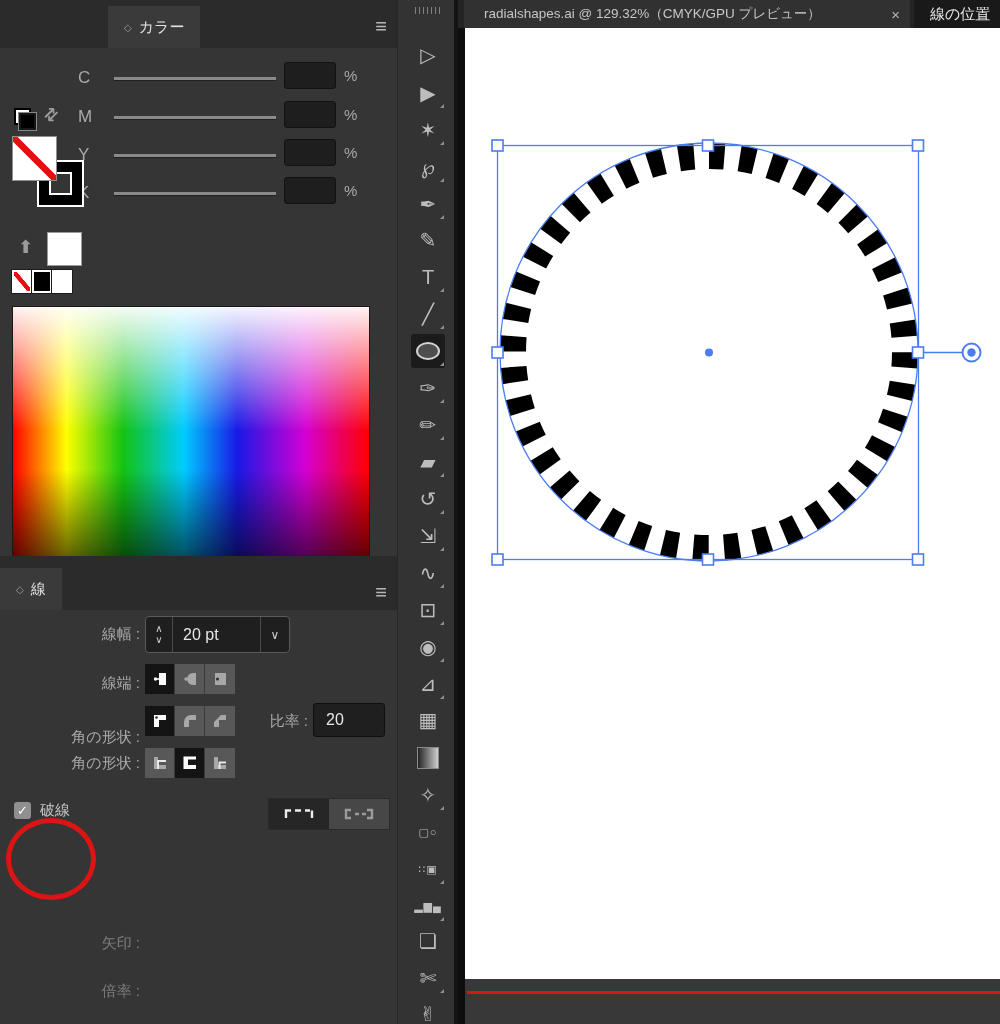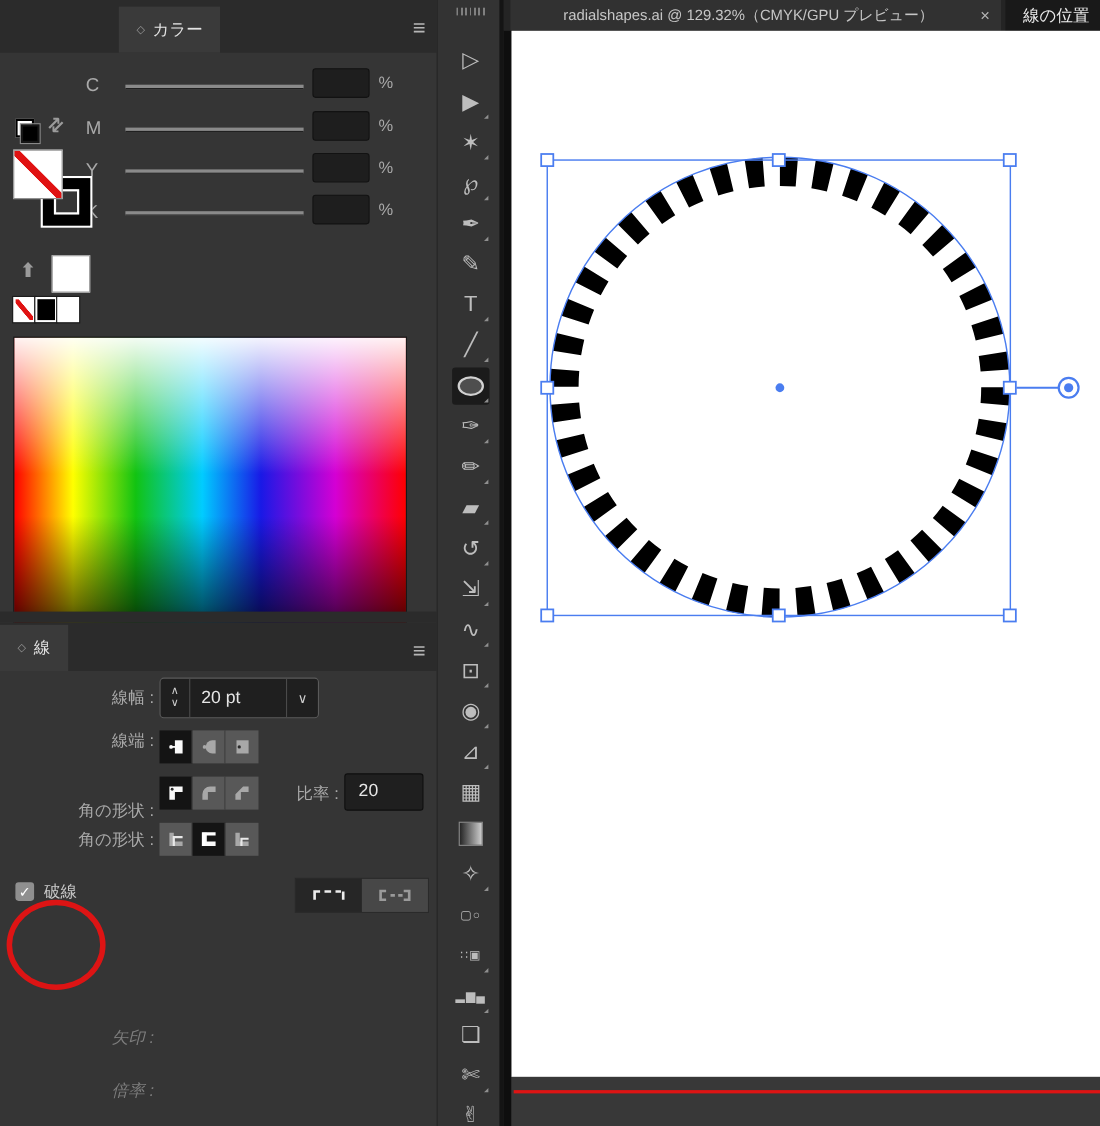"radialshapes.ai @ 129.32%（CMYK/GPU" #doc-tab-active .ttl { margin-left: 28px -> none }
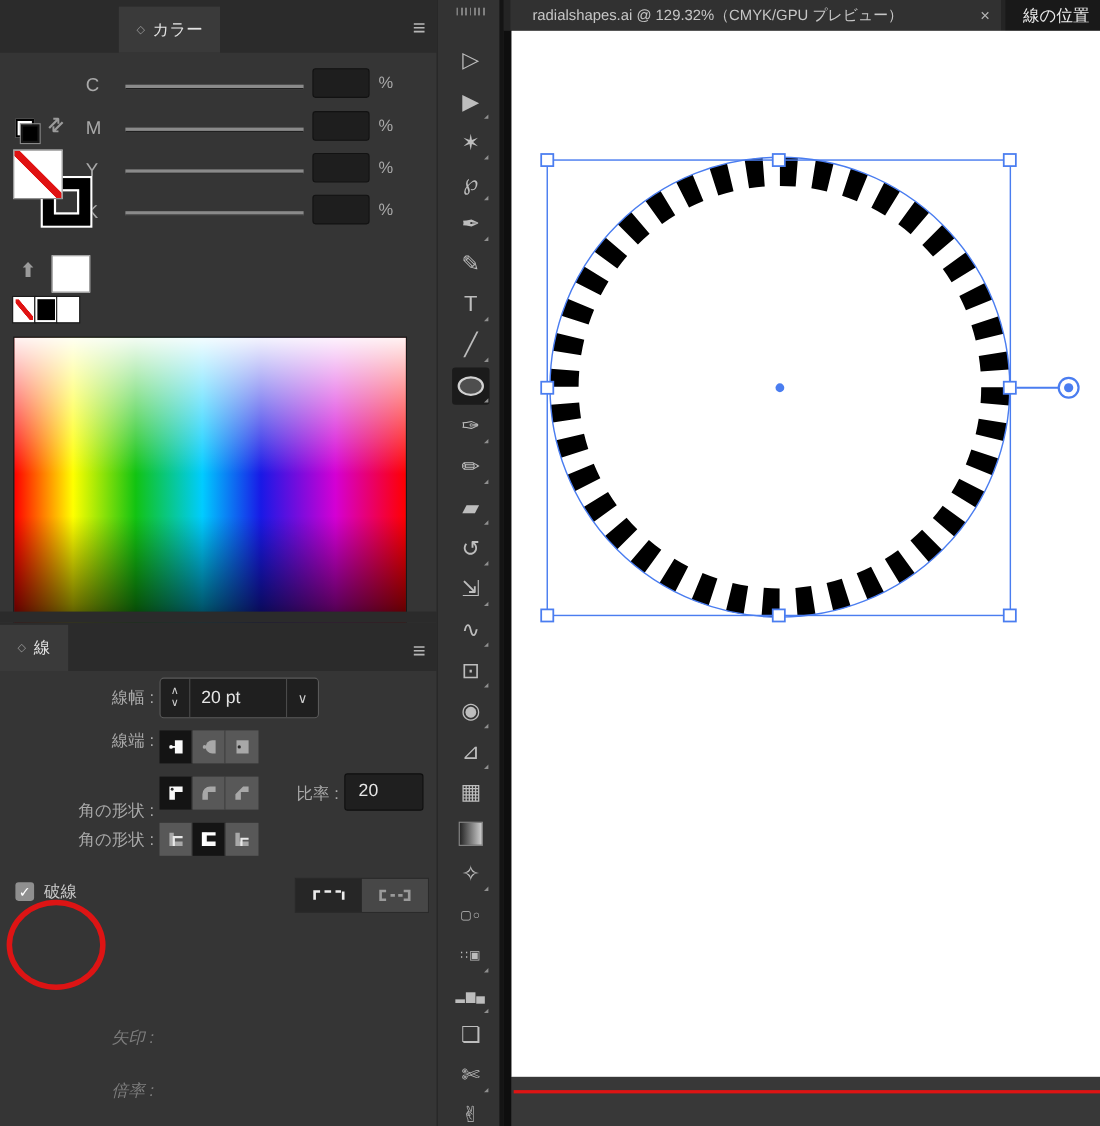"線端 :" div.srow-label { top: 54px -> 64px }
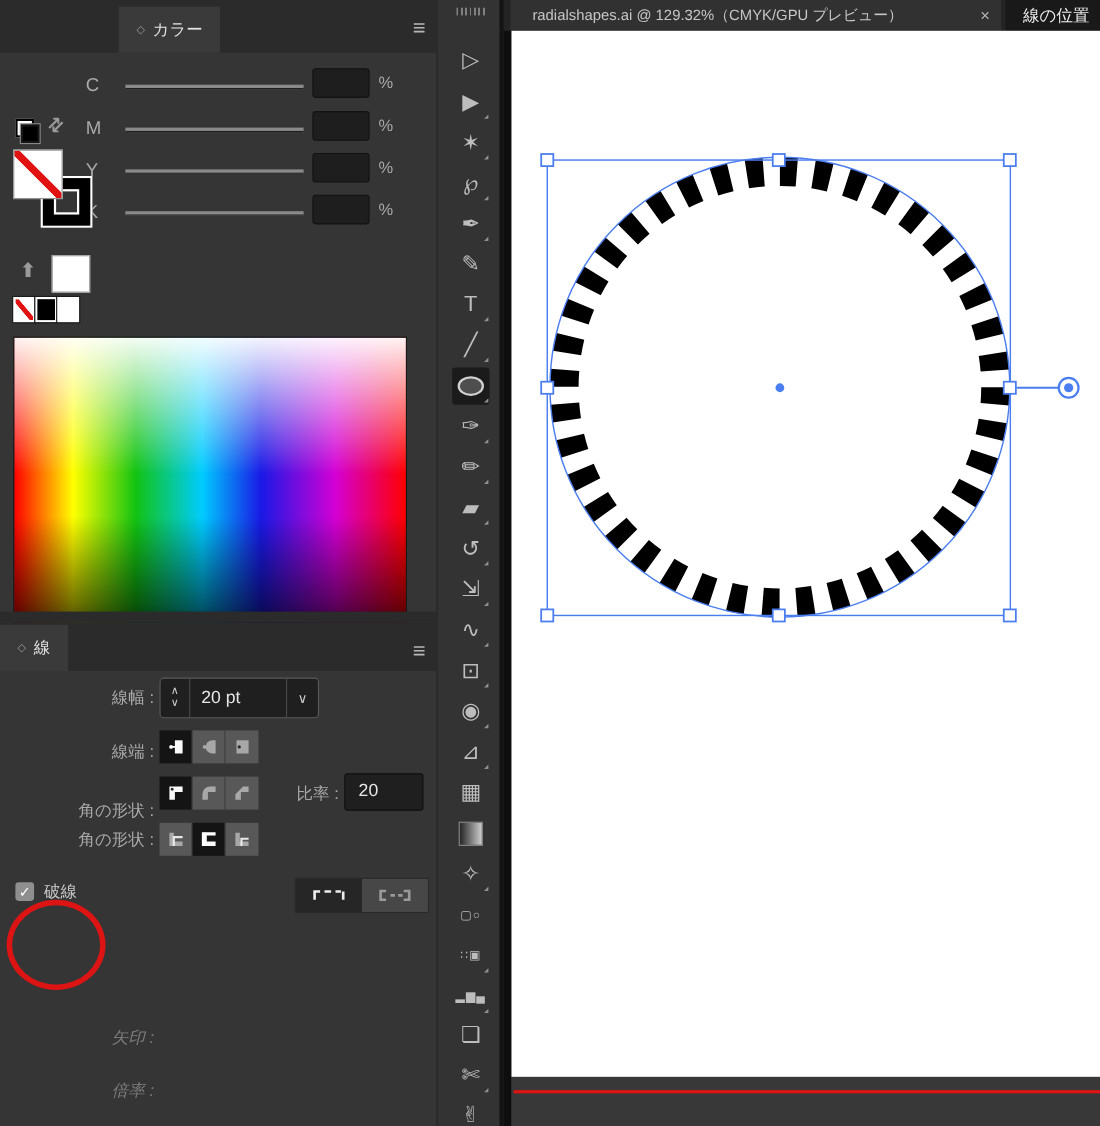"矢印 :" .dim { font-style: italic -> none }
